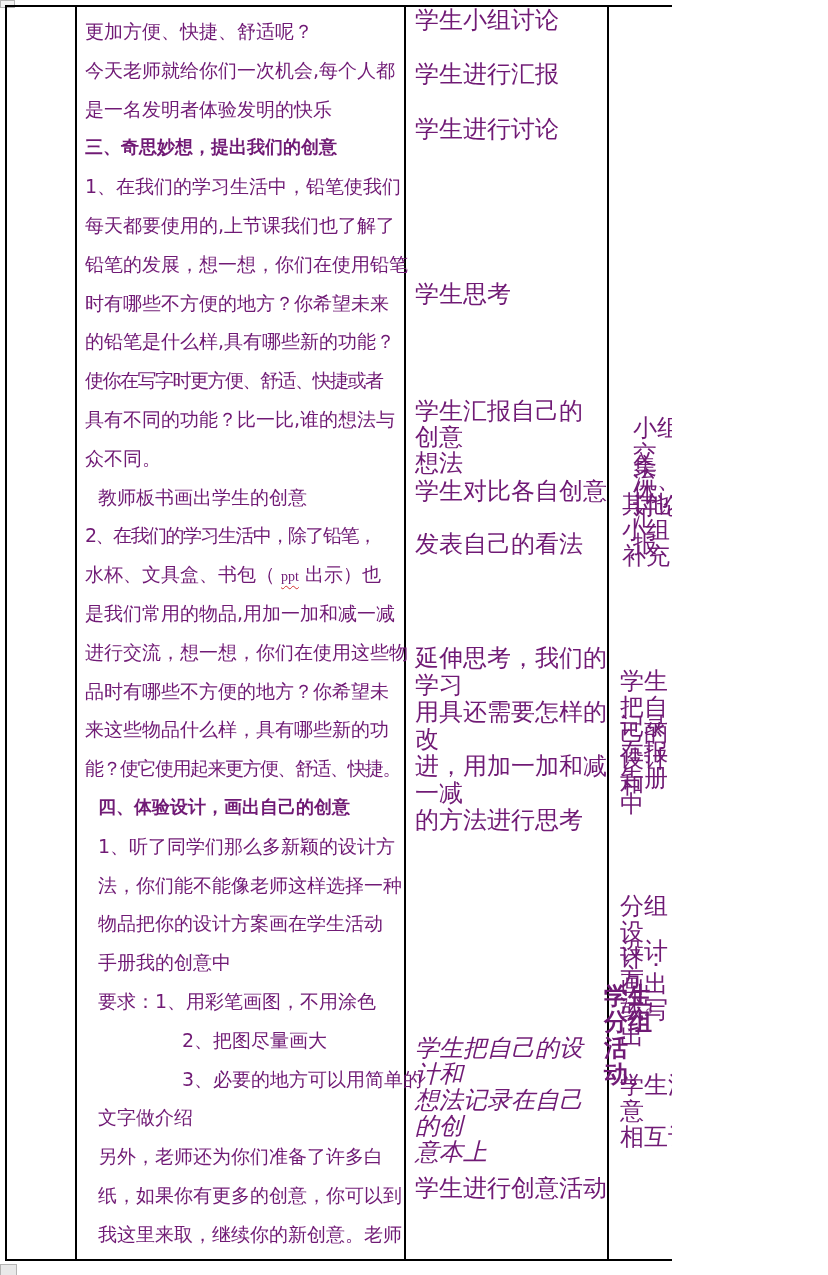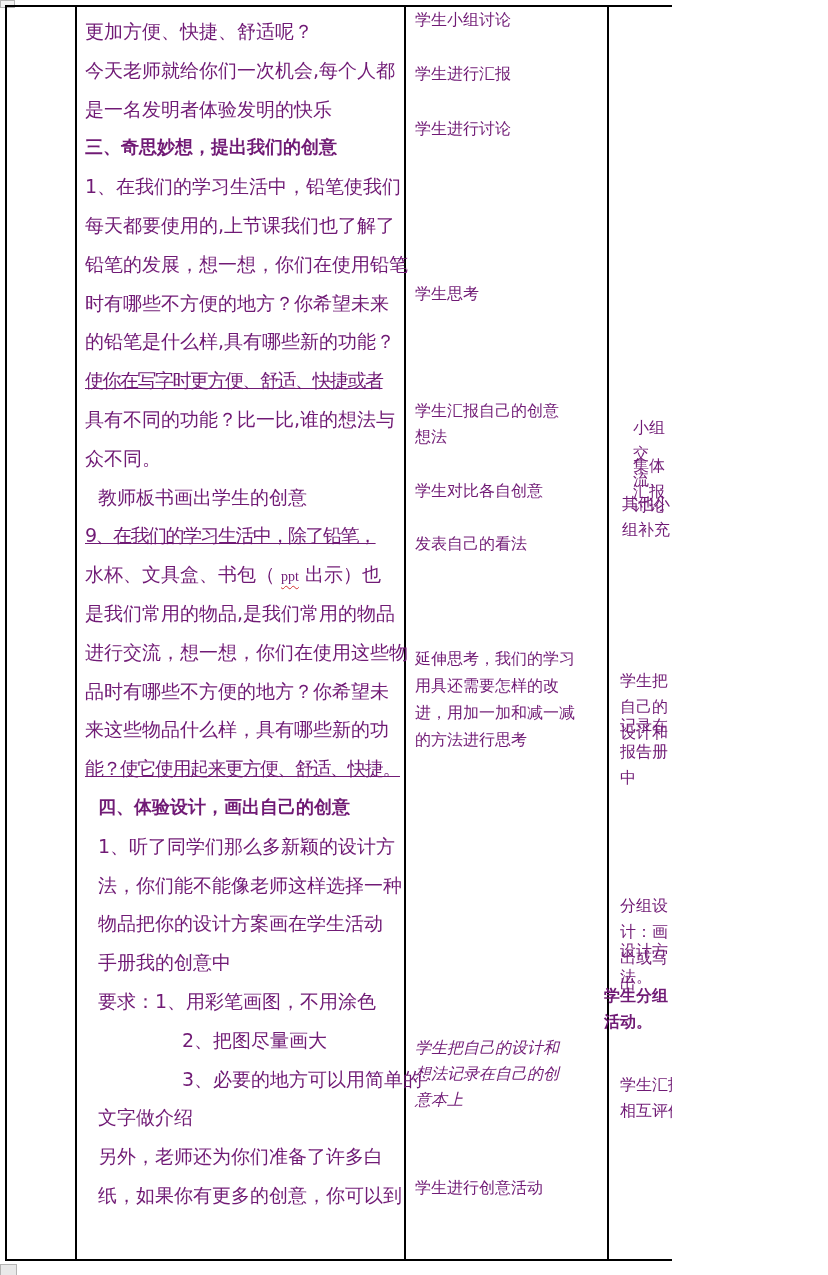"学生小组讨论" .blk { font-size: 16px -> 24px }
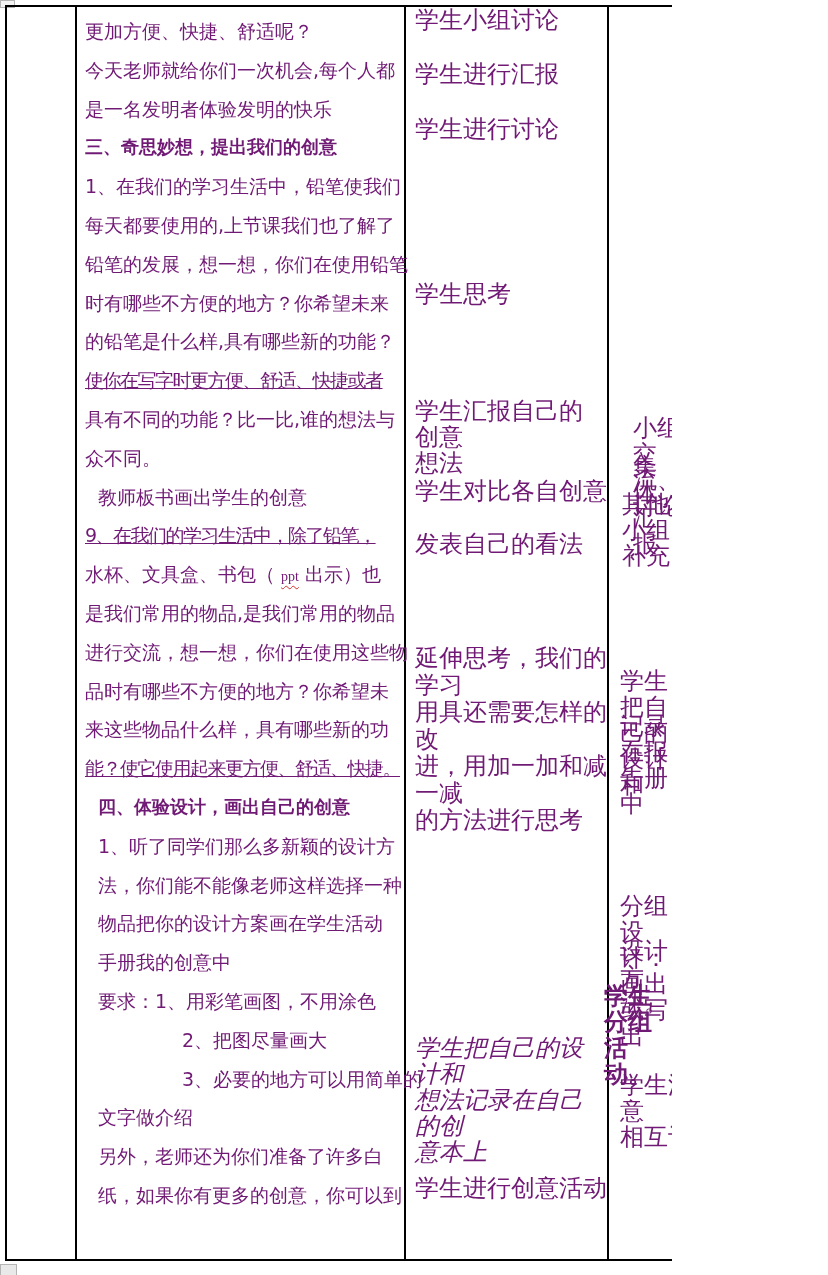"使你在写字时更方便、舒适、快捷或者" .tight { text-decoration: underline -> none }
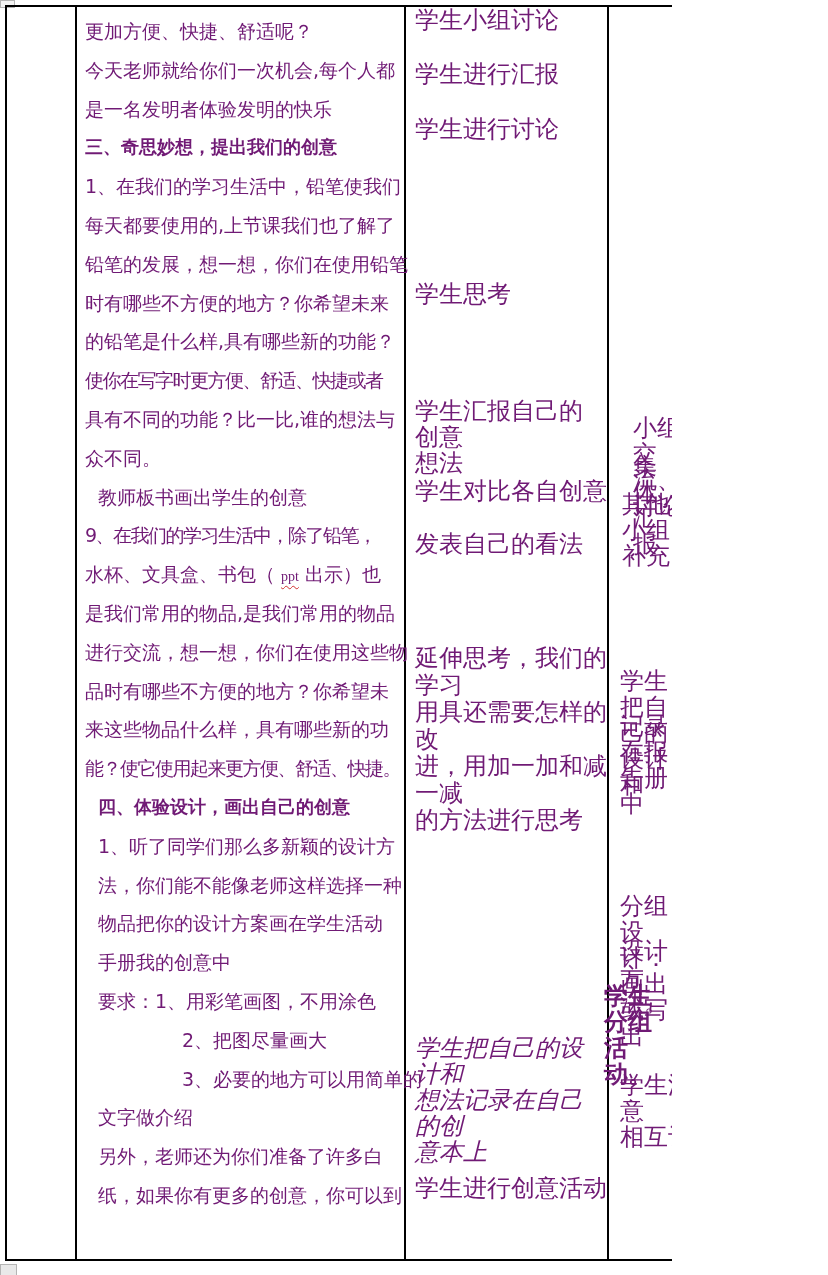"9、在我们的学习生活中，除了铅笔，" div.line { text: 9 -> 2 }
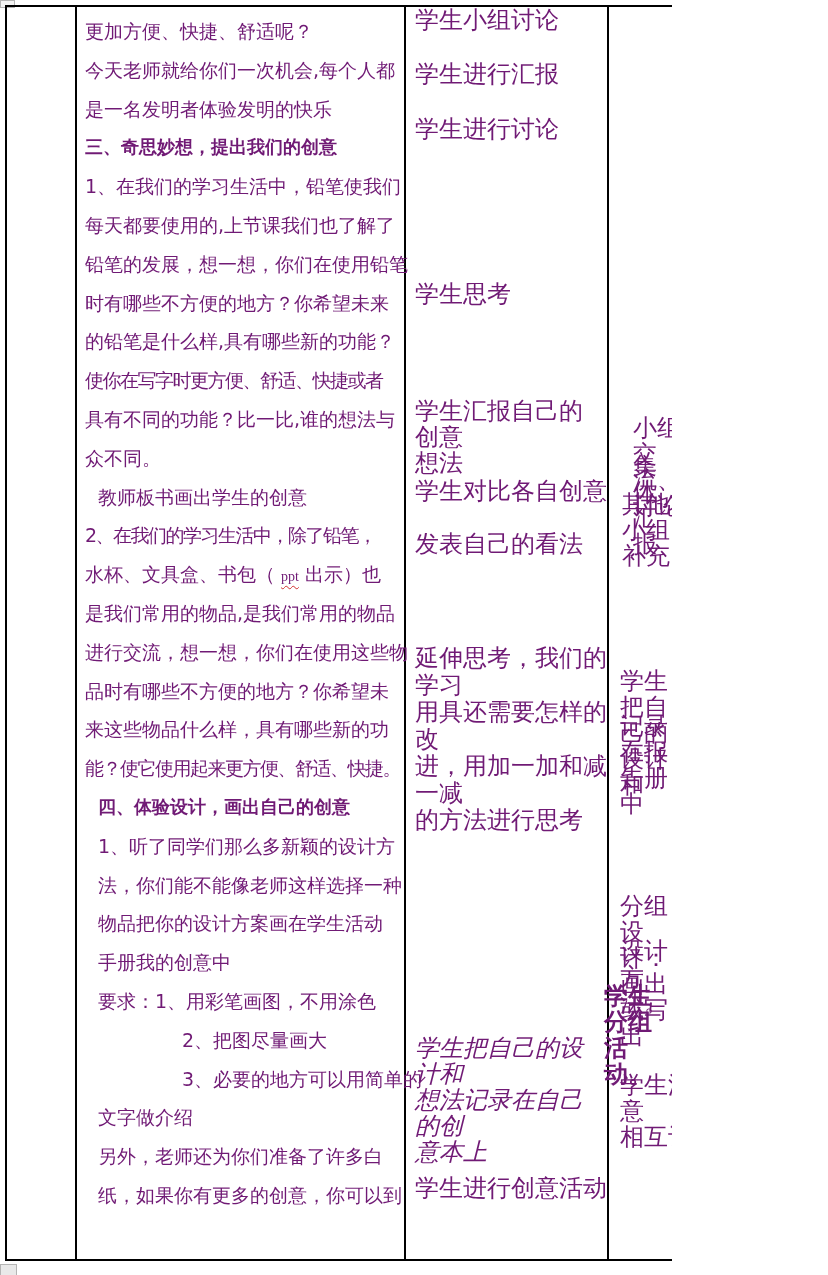"是我们常用的物品,是我们常用的物品" div.line { text: ,是我们常用的物品 -> ,用加一加和减一减 }
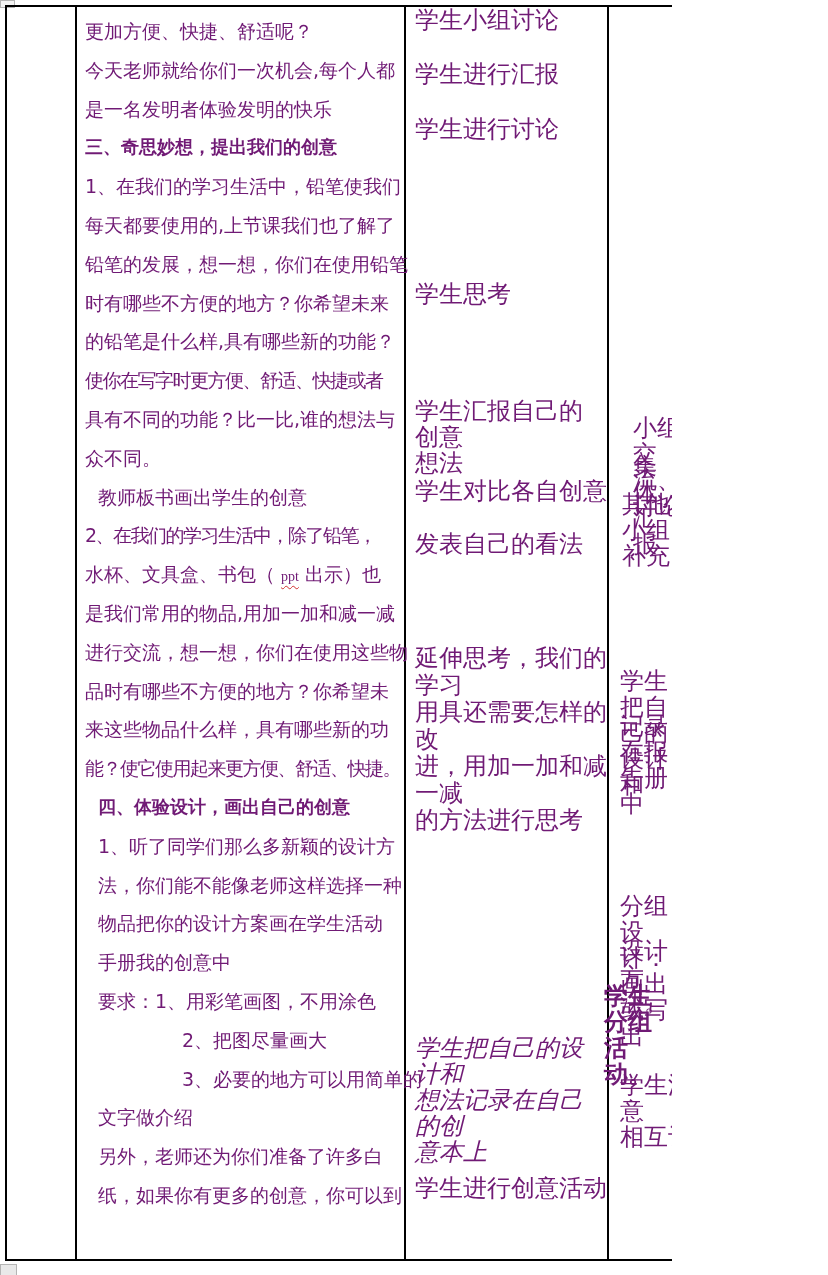"我这里来取，继续你的新创意。老师" div.line { html: none -> <div>我这里来取，继续你的新创意。老师</div> }
